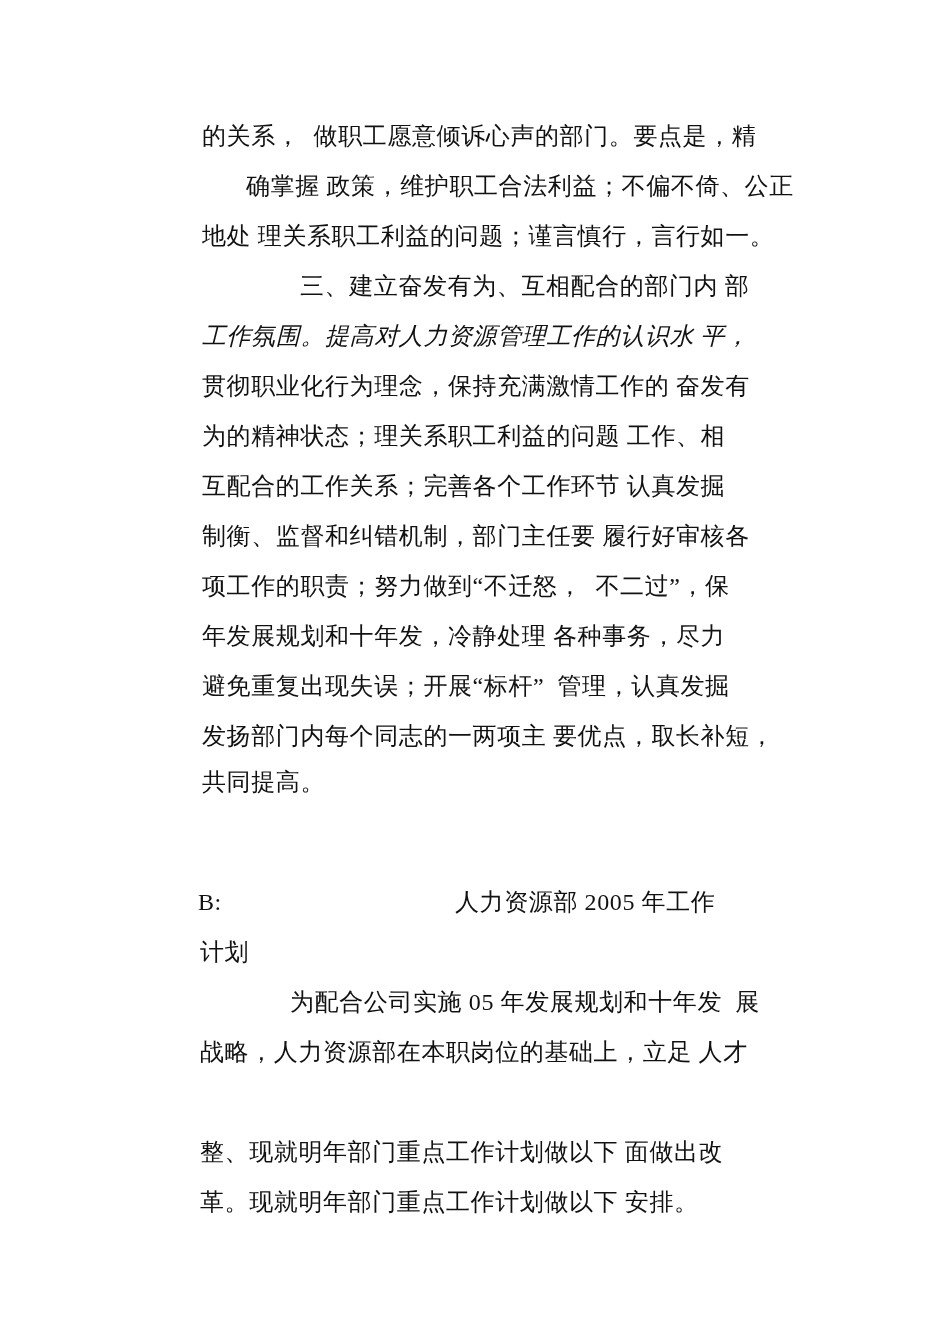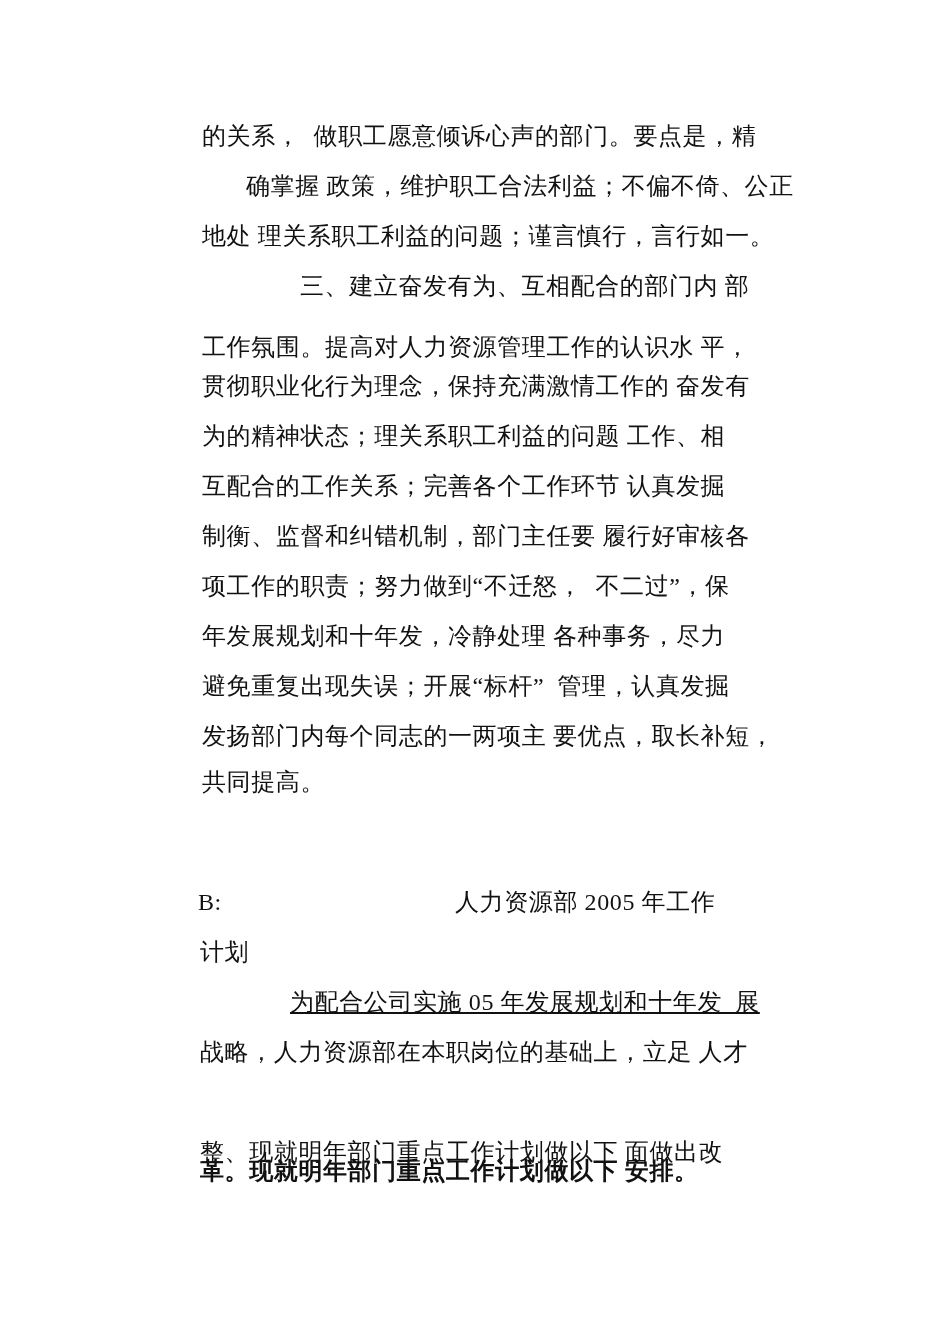"工作氛围。提高对人力资源管理工作的认识水 平，" div.line { font-style: none -> italic; top: 332px -> 321px }
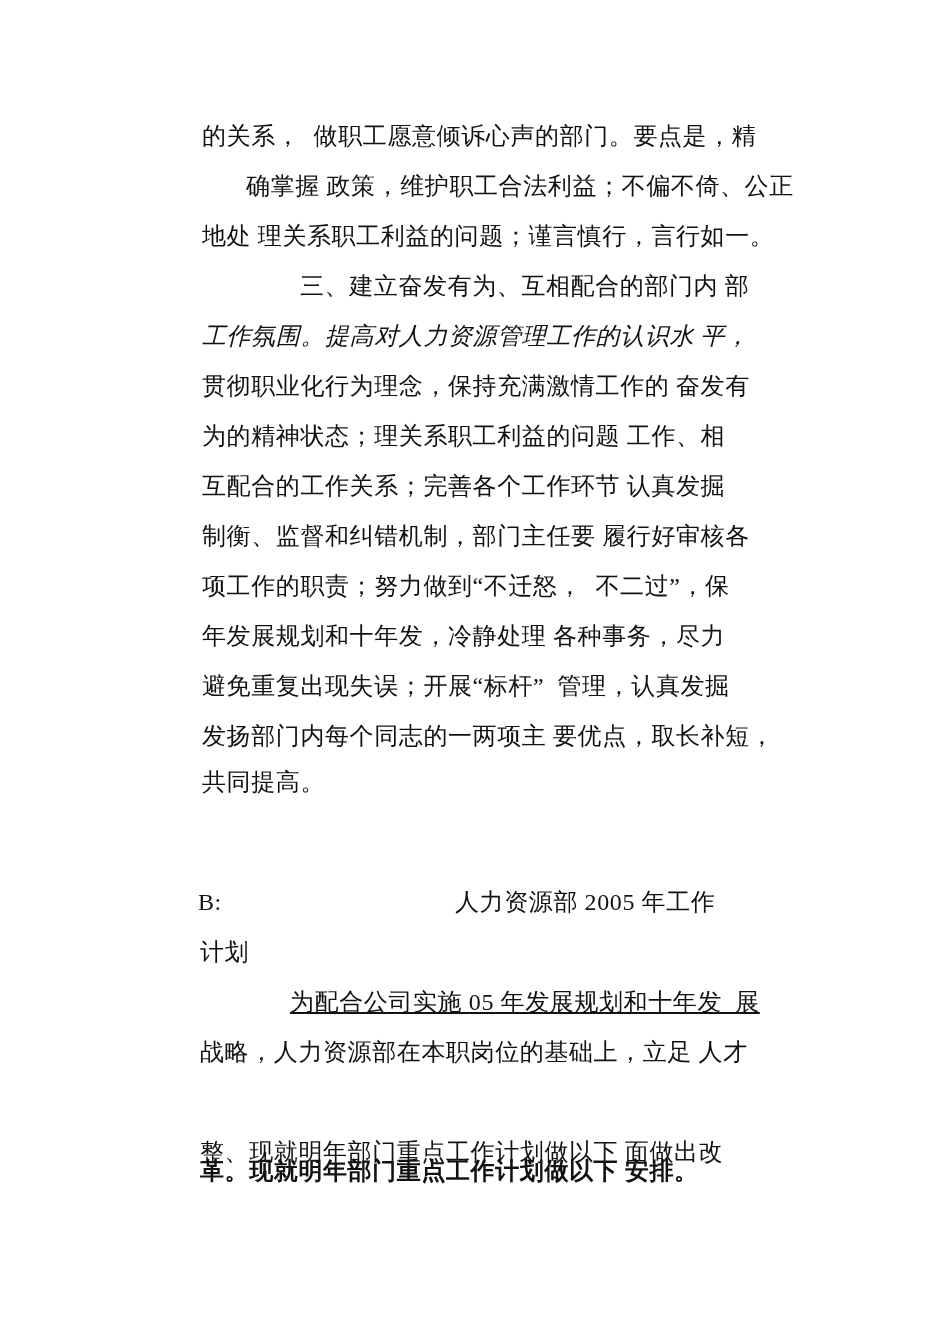"为配合公司实施 05 年发展规划和十年发 展" div.line { text-decoration: underline -> none }
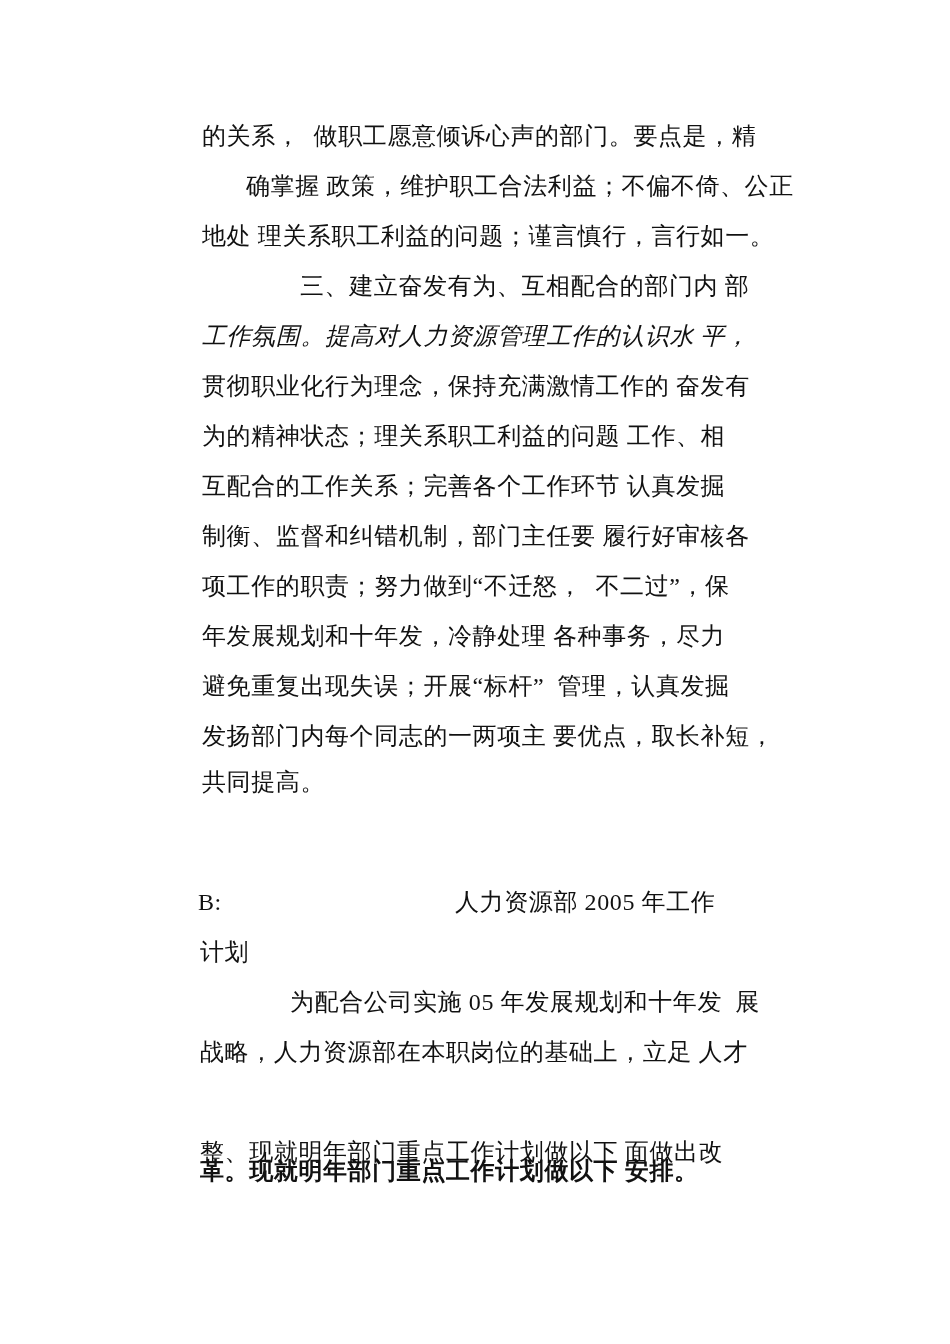"革。现就明年部门重点工作计划做以下 安排。" div.line { font-weight: bold -> none; top: 1156px -> 1187px }
